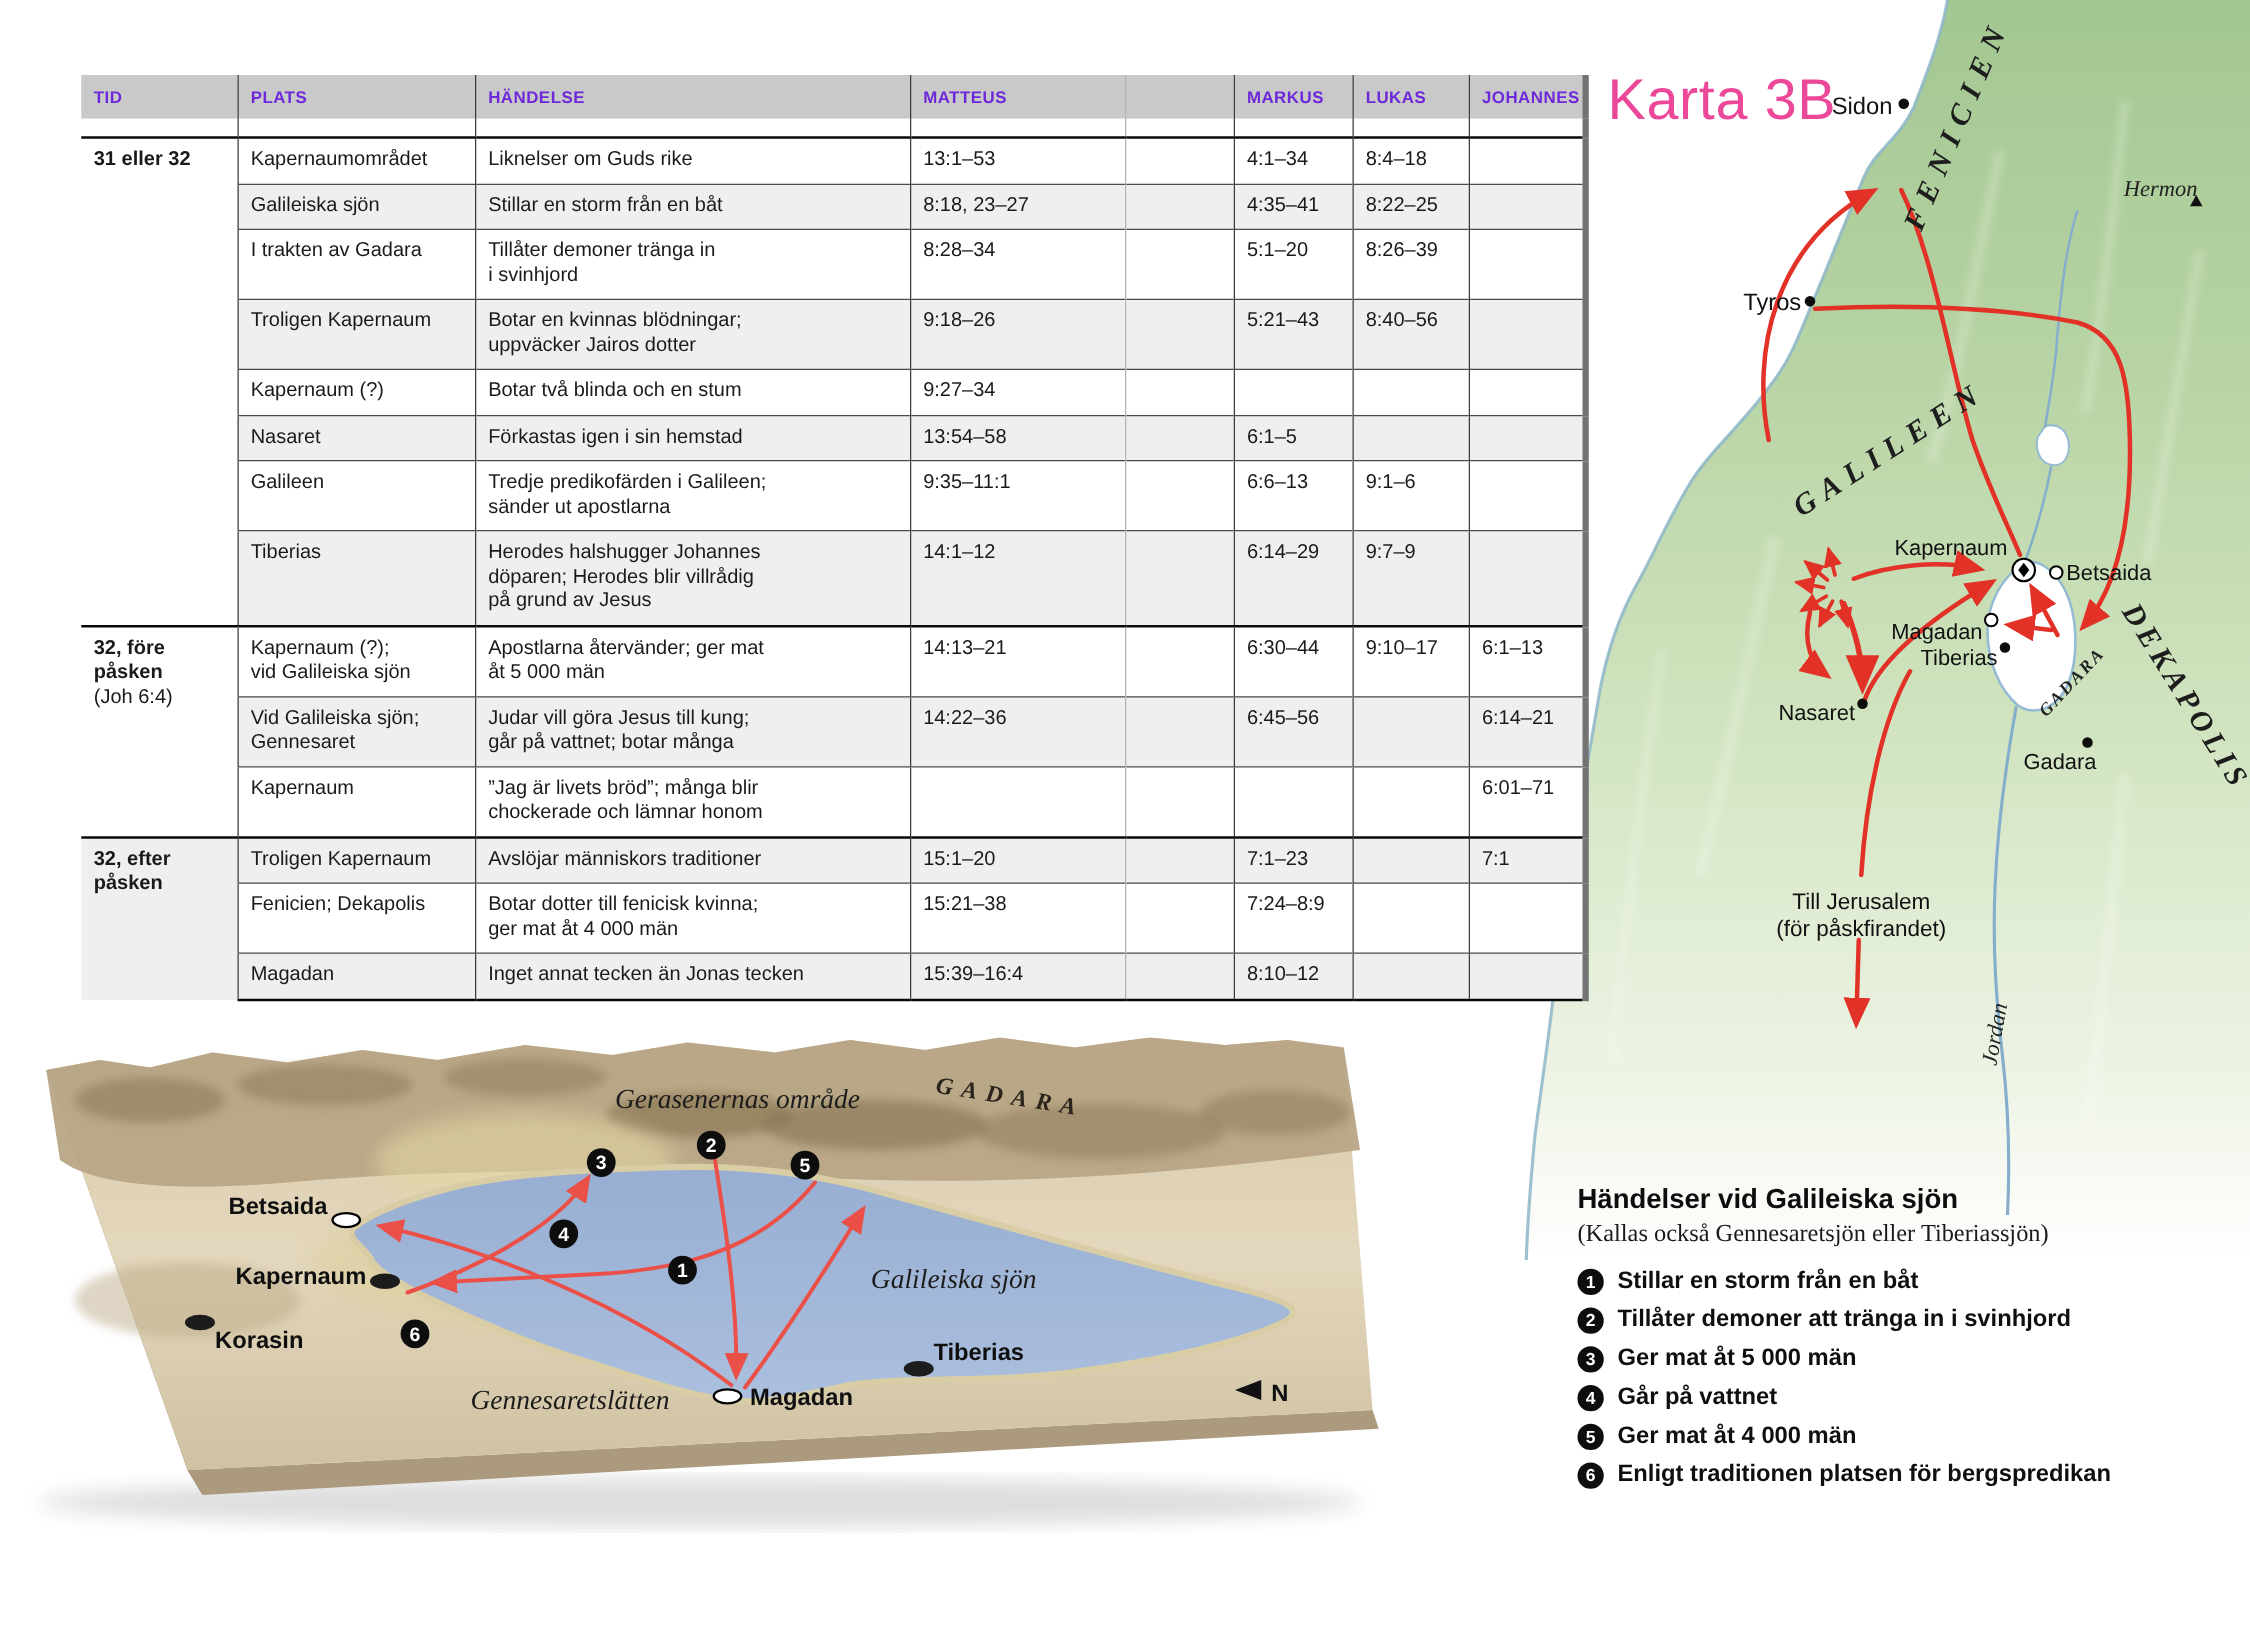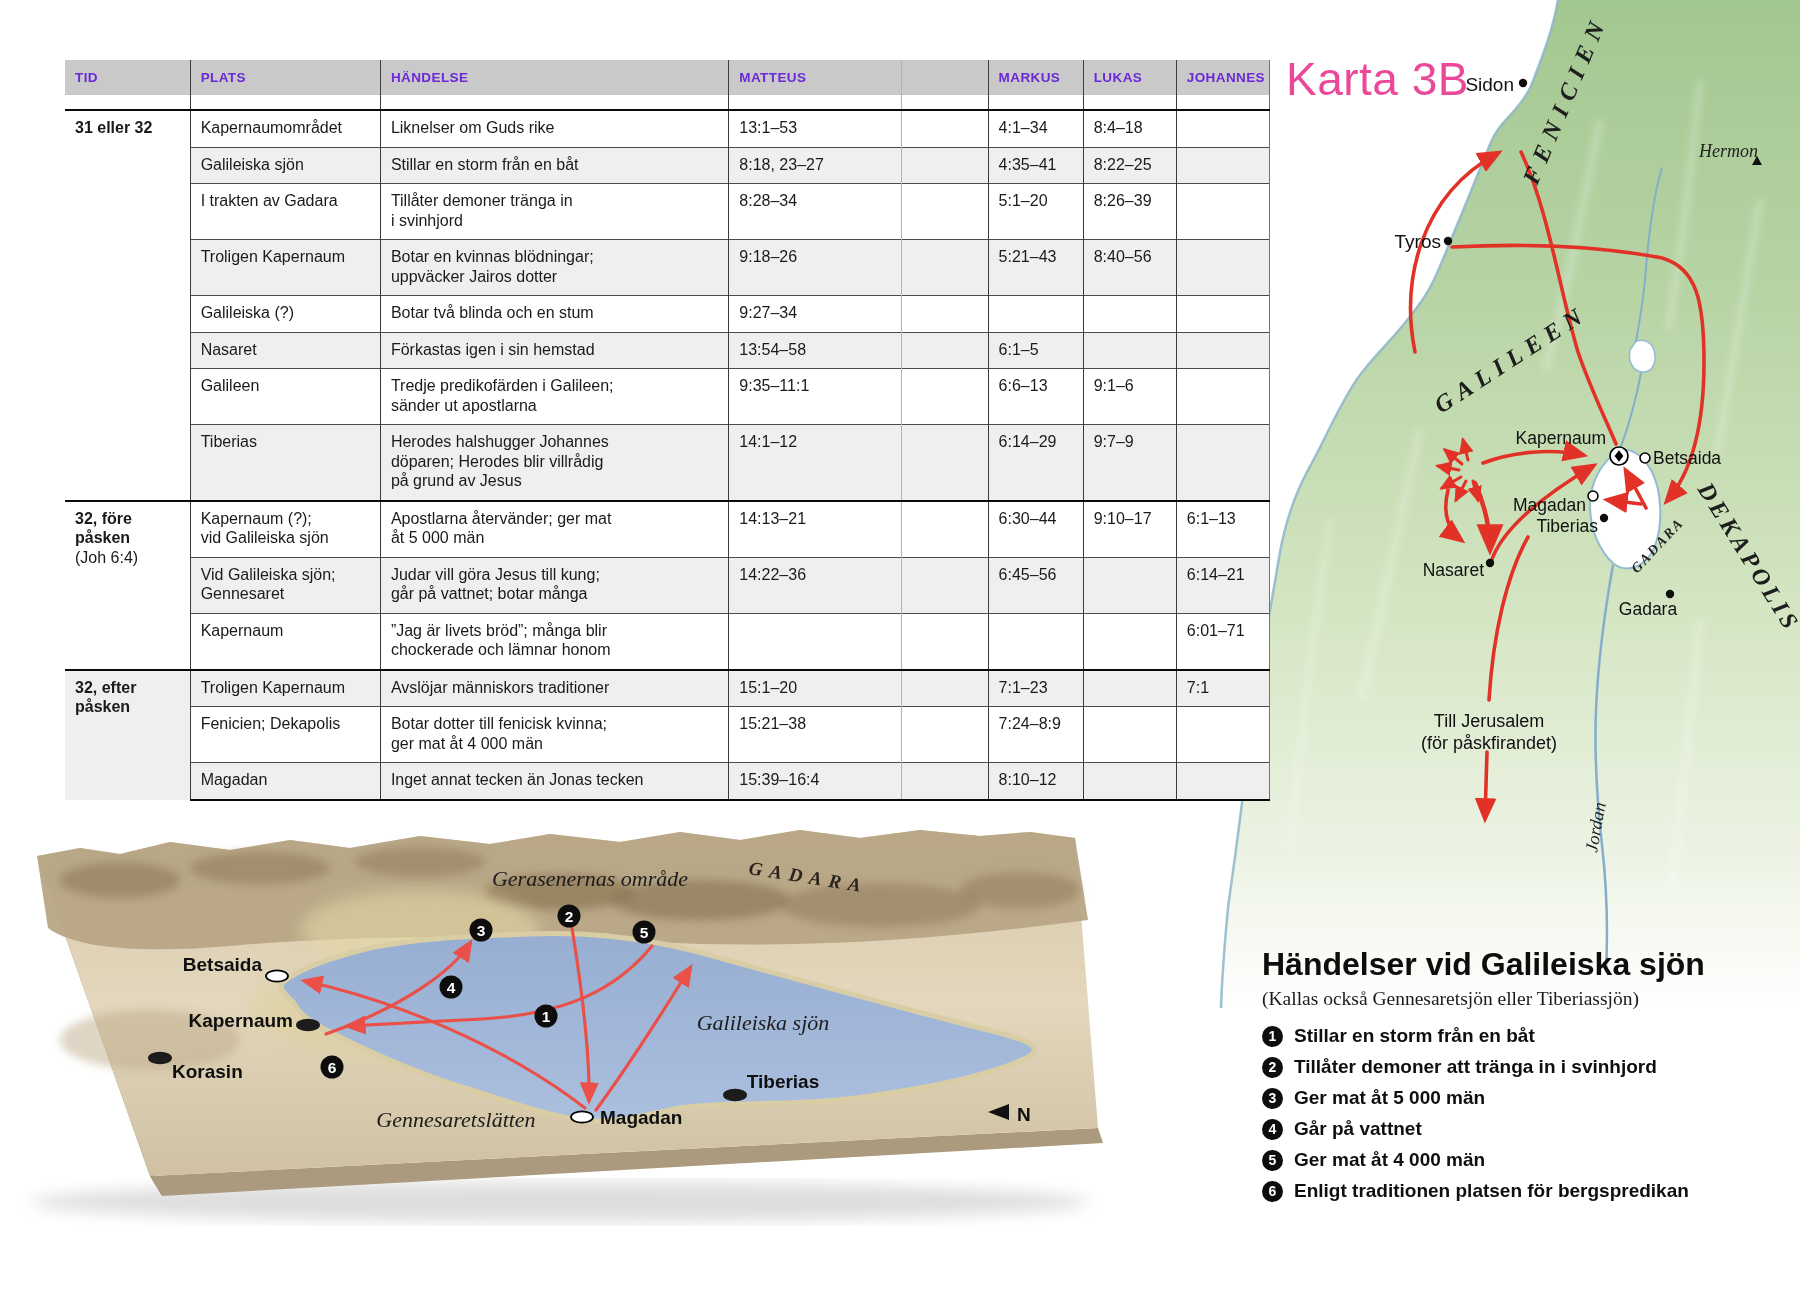"JOHANNES" table.events th:last-child,table.events td:last-child { border-right: 1px solid #737373 -> 5px solid #737373 }
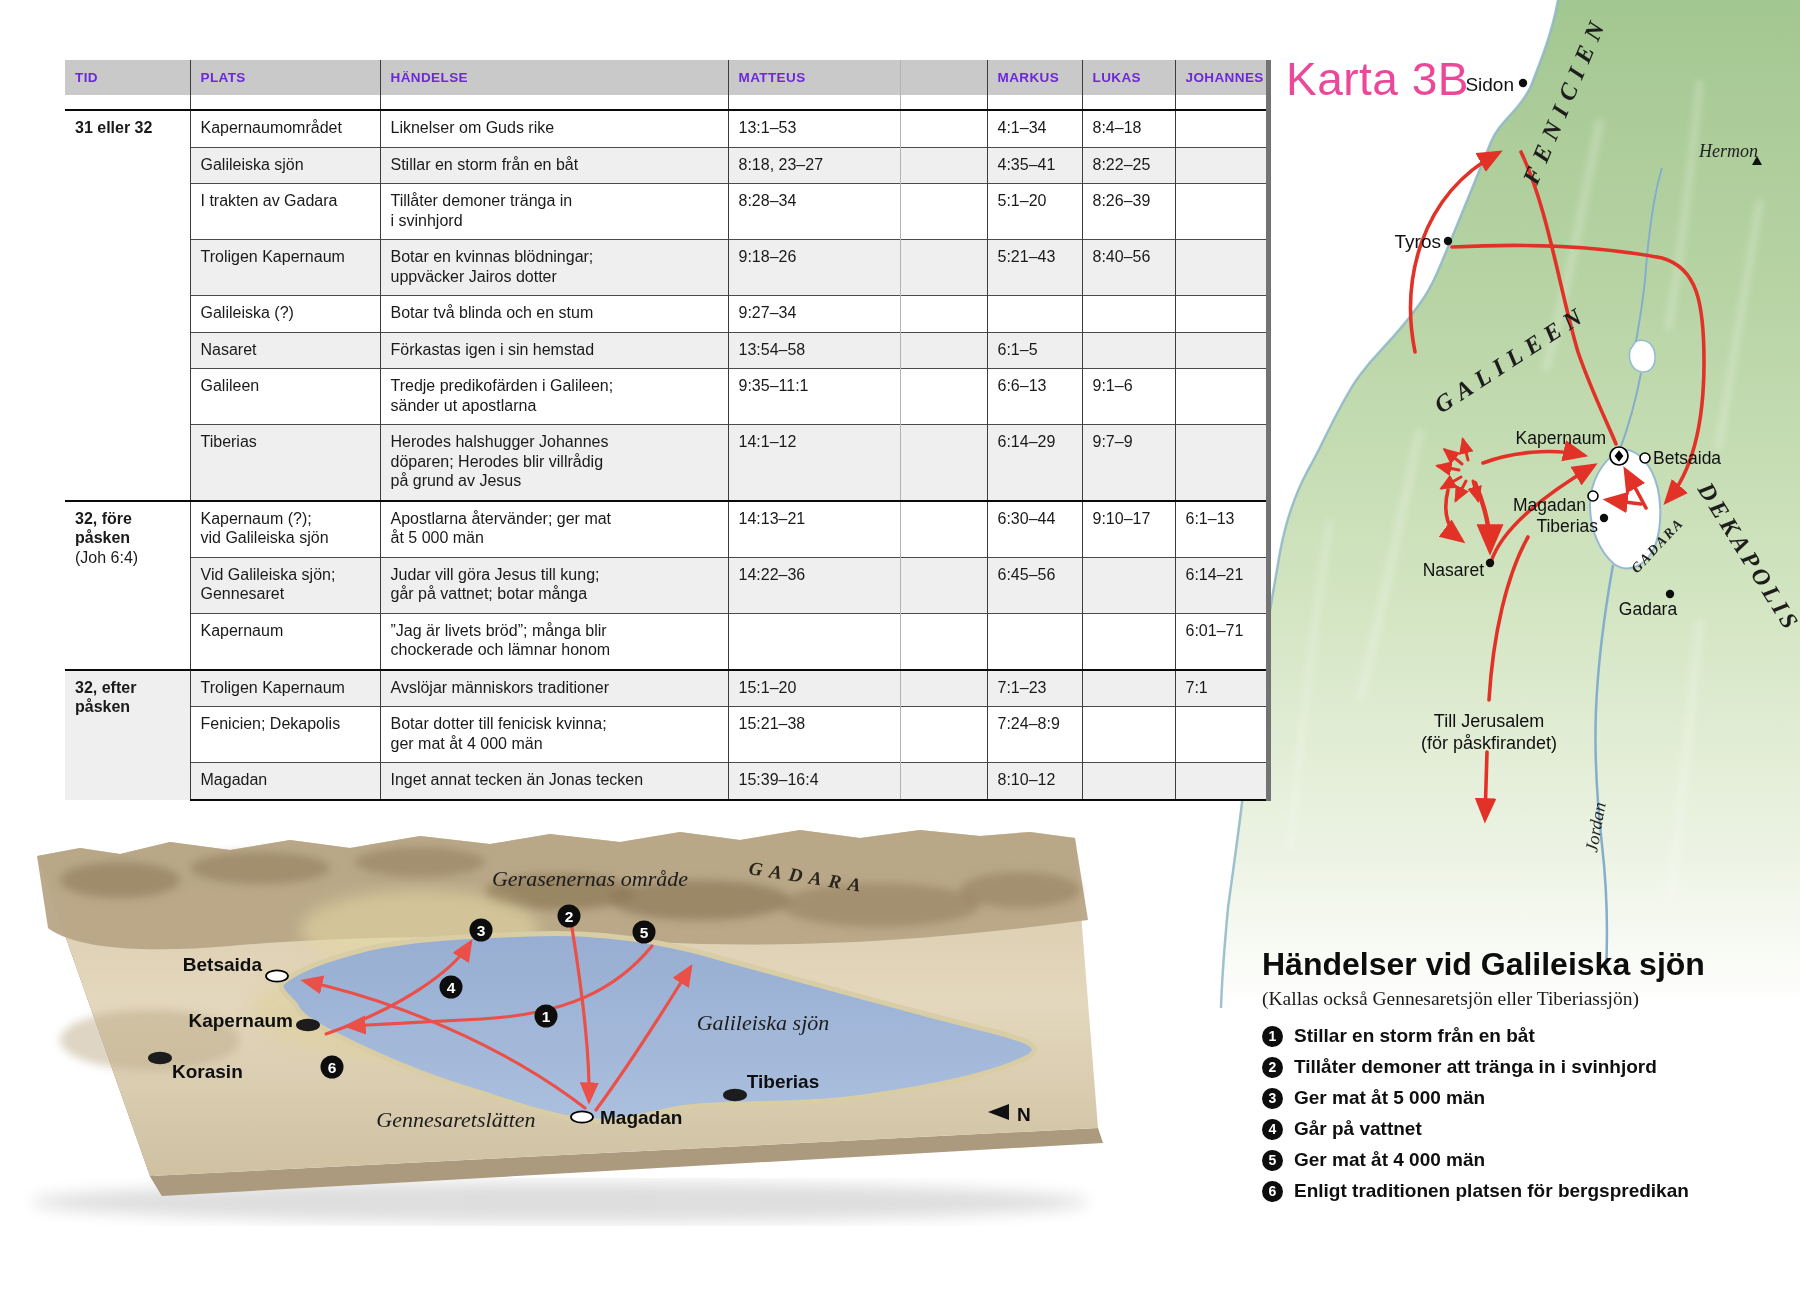"Galileiska (?)" td.v { text: Galileiska -> Kapernaum }
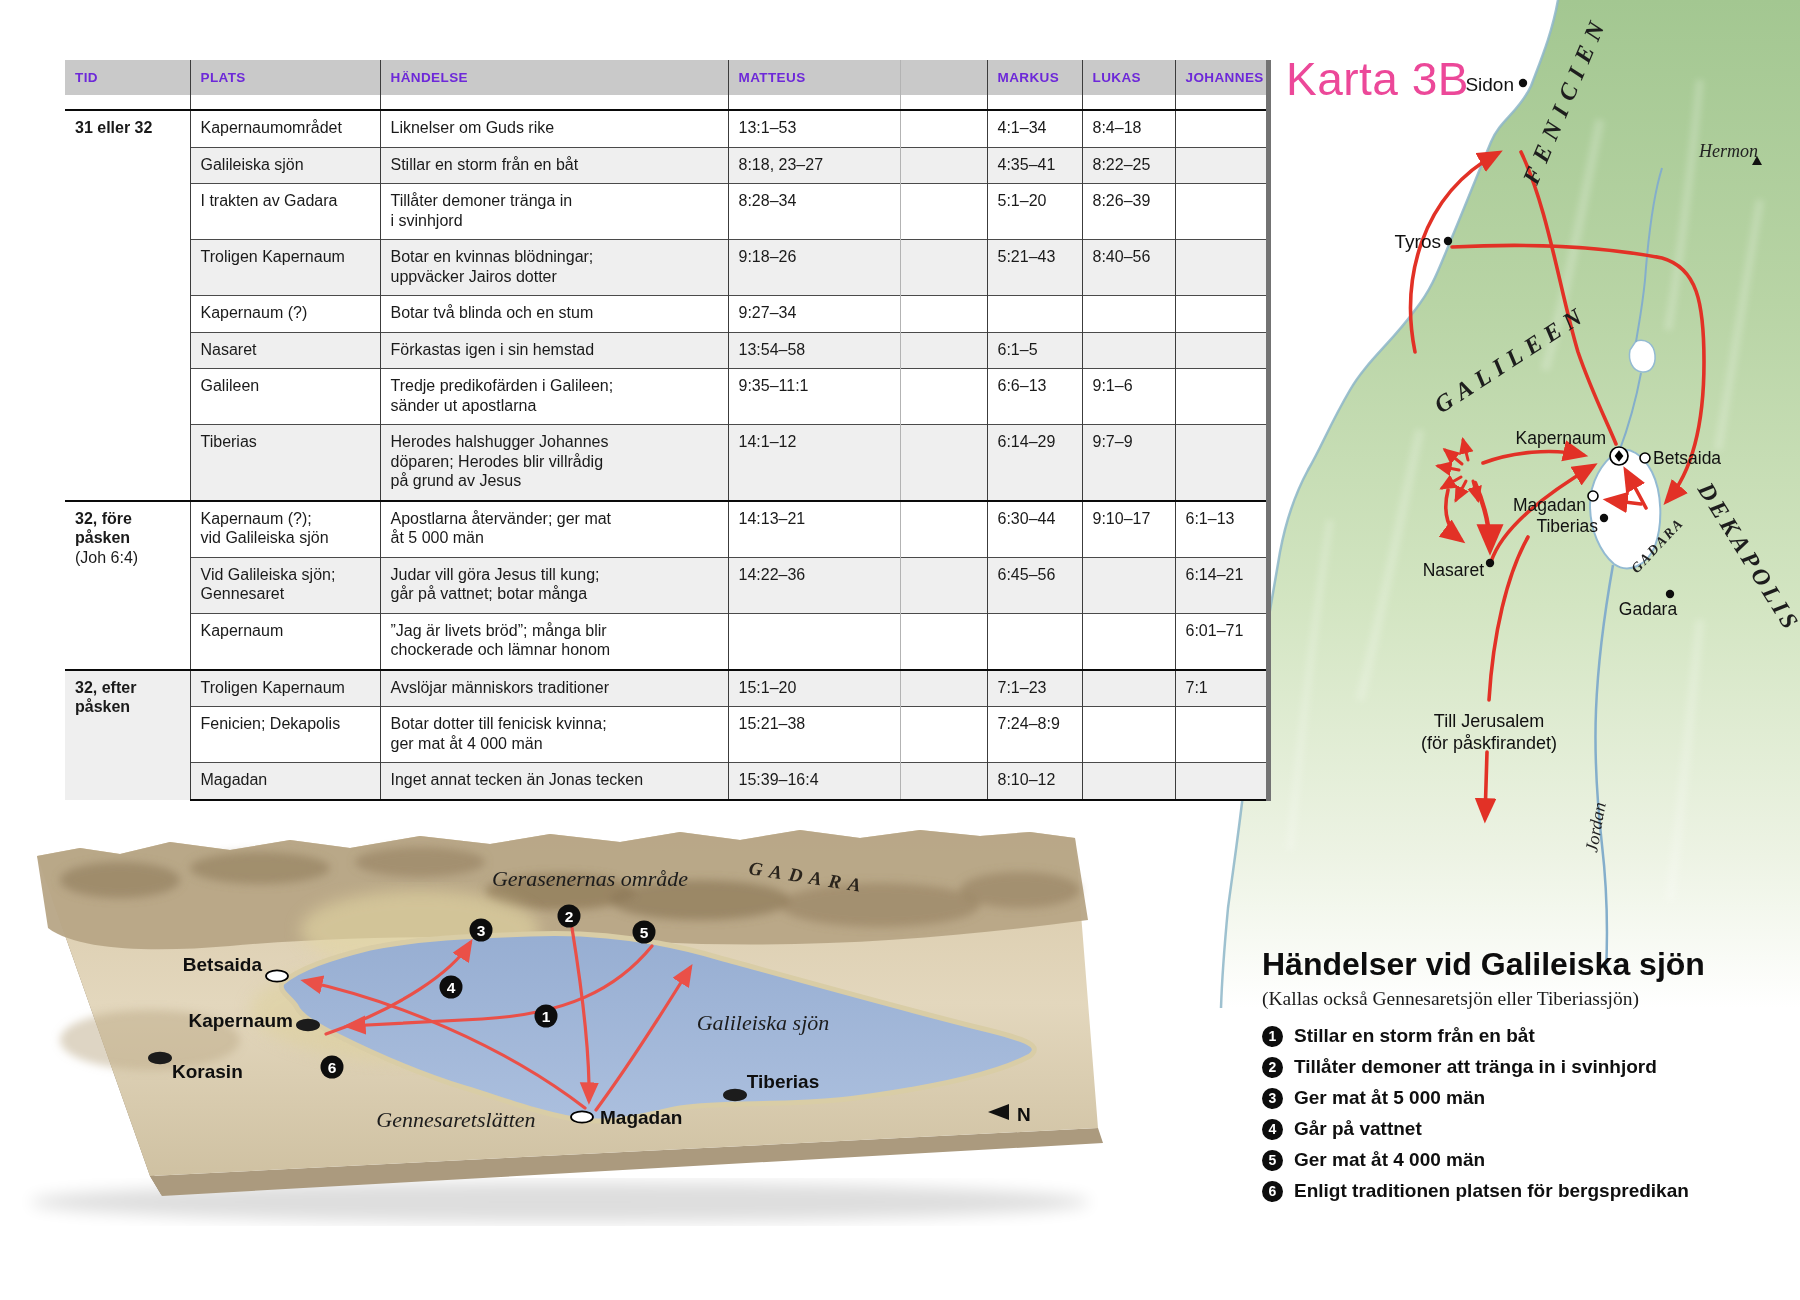"Händelser vid Galileiska sjön" .legend h2 { font-size: 32px -> 22px }
